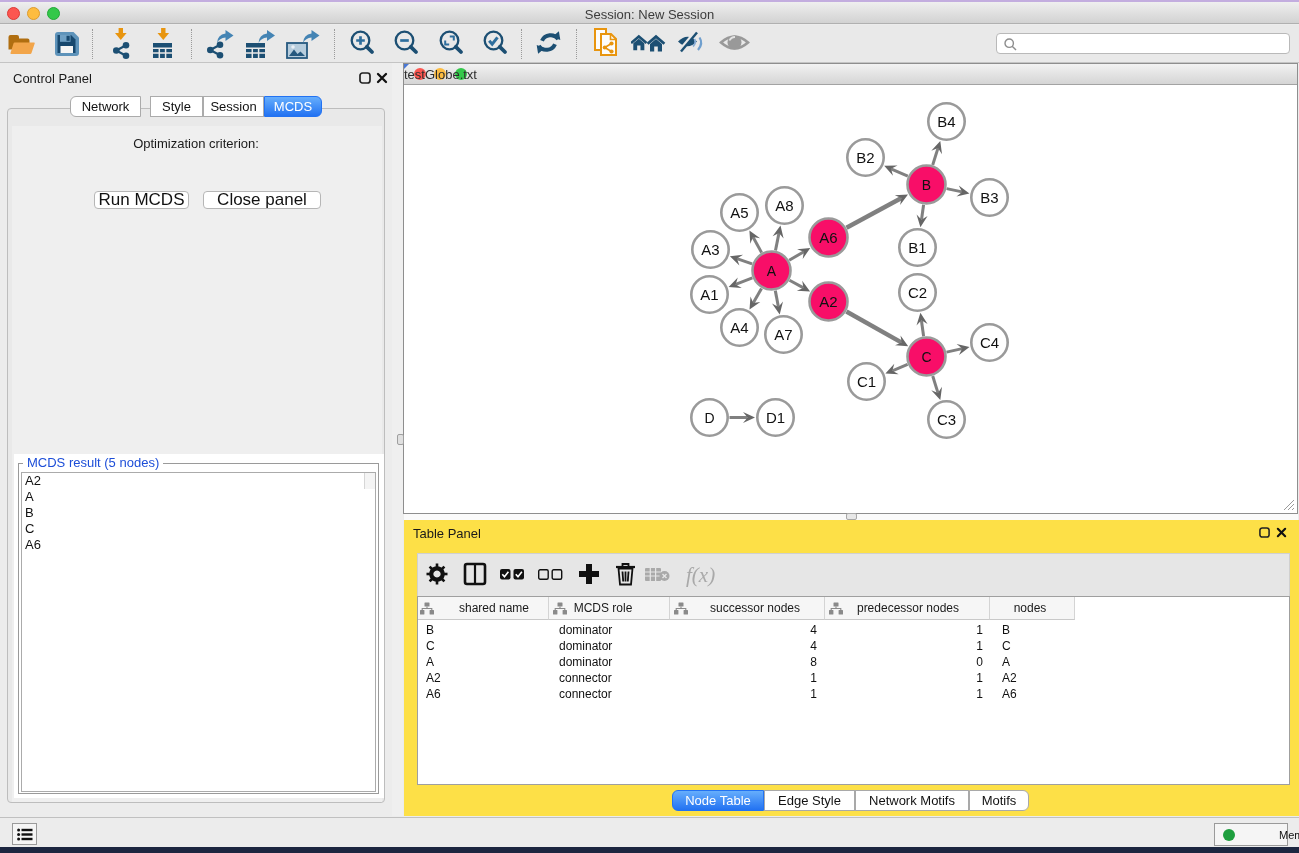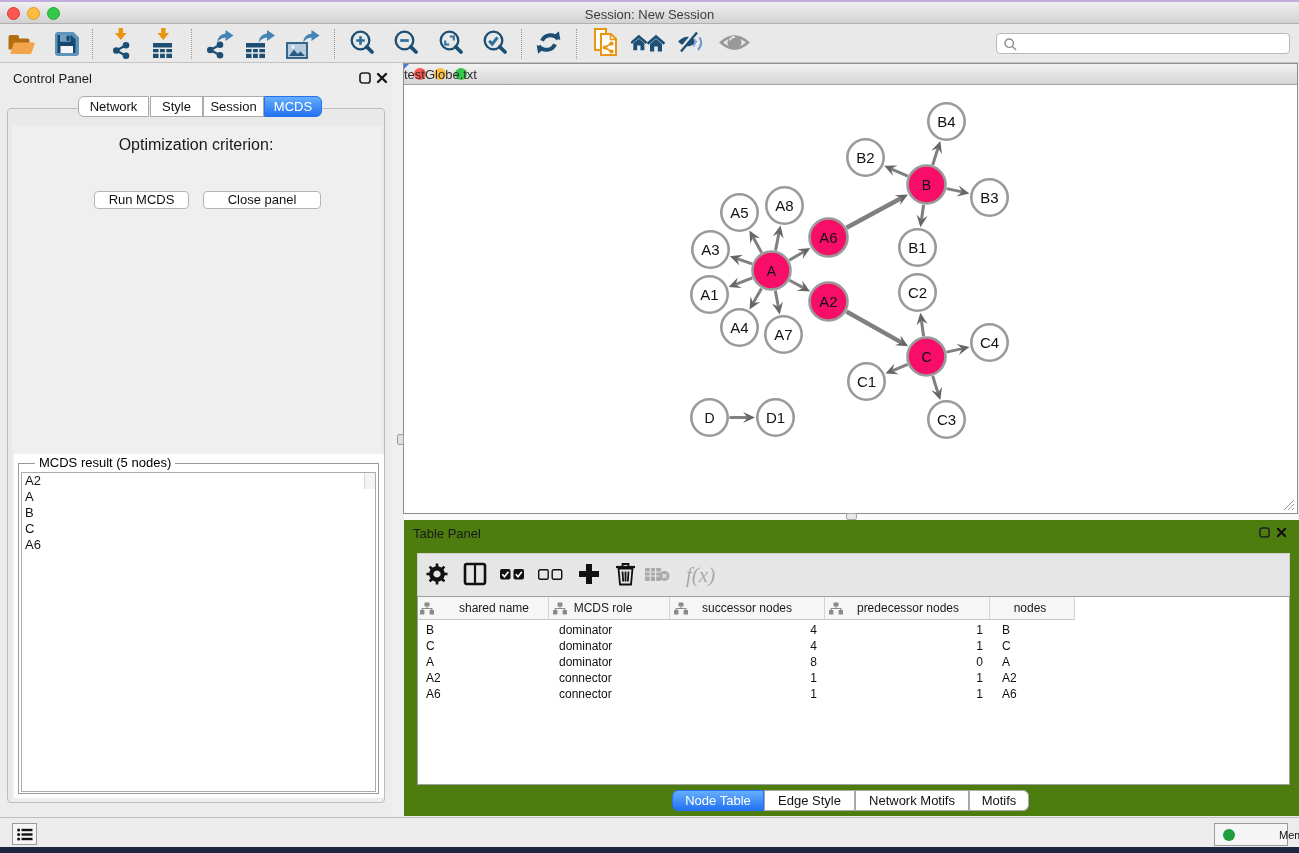"Network" div.tab { left: 78px -> 70px }
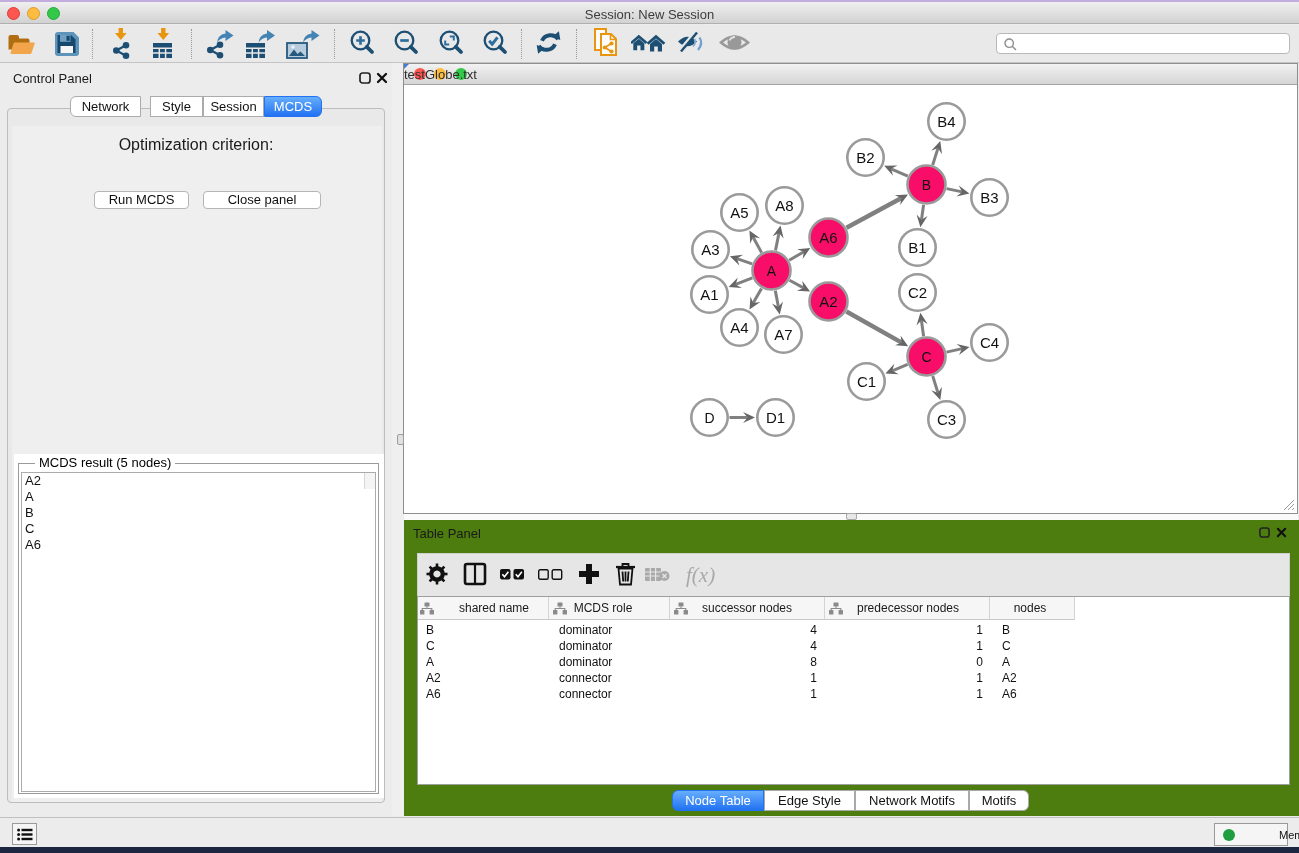"Optimization criterion:" #optlabel { font-size: 16px -> 13px }
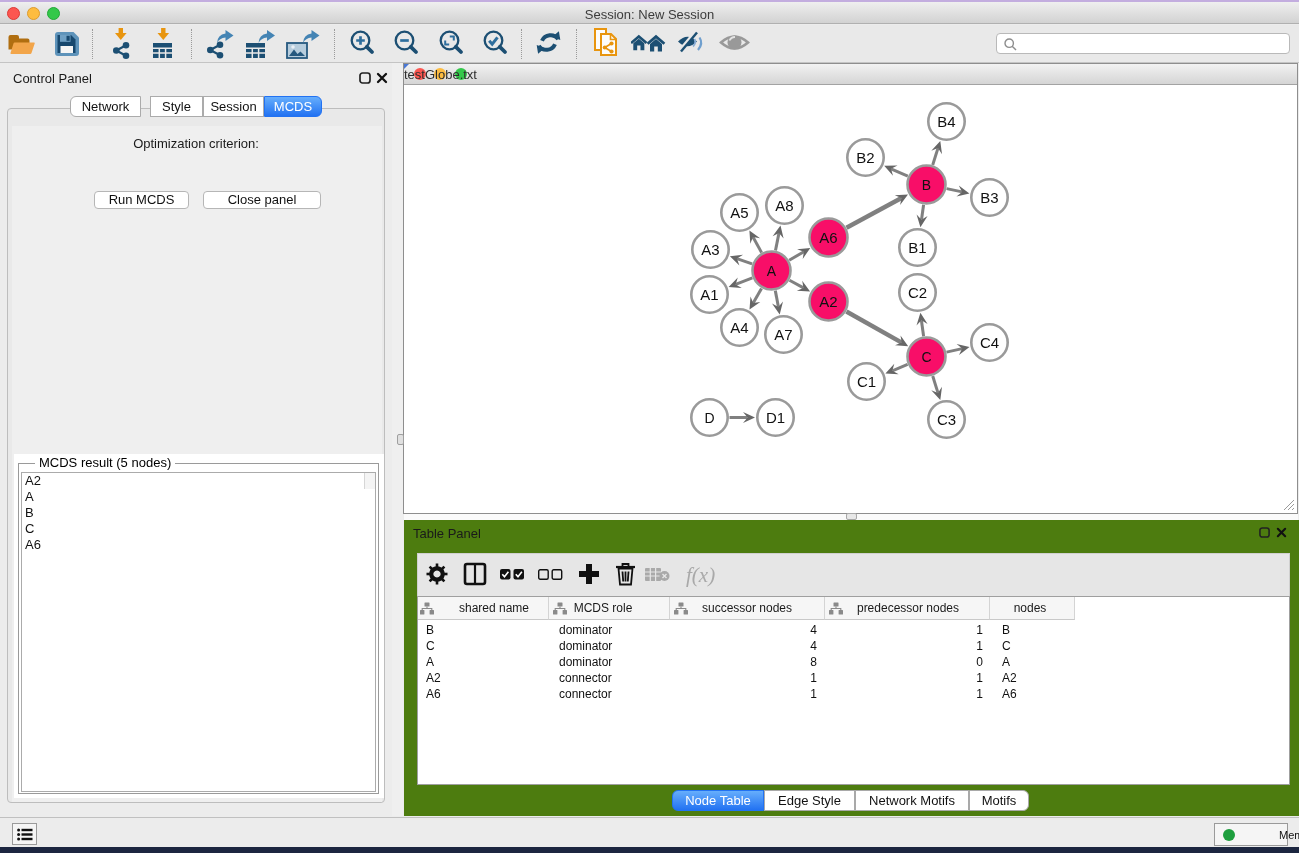"Run MCDS" .pbtn { font-size: 13px -> 17px }
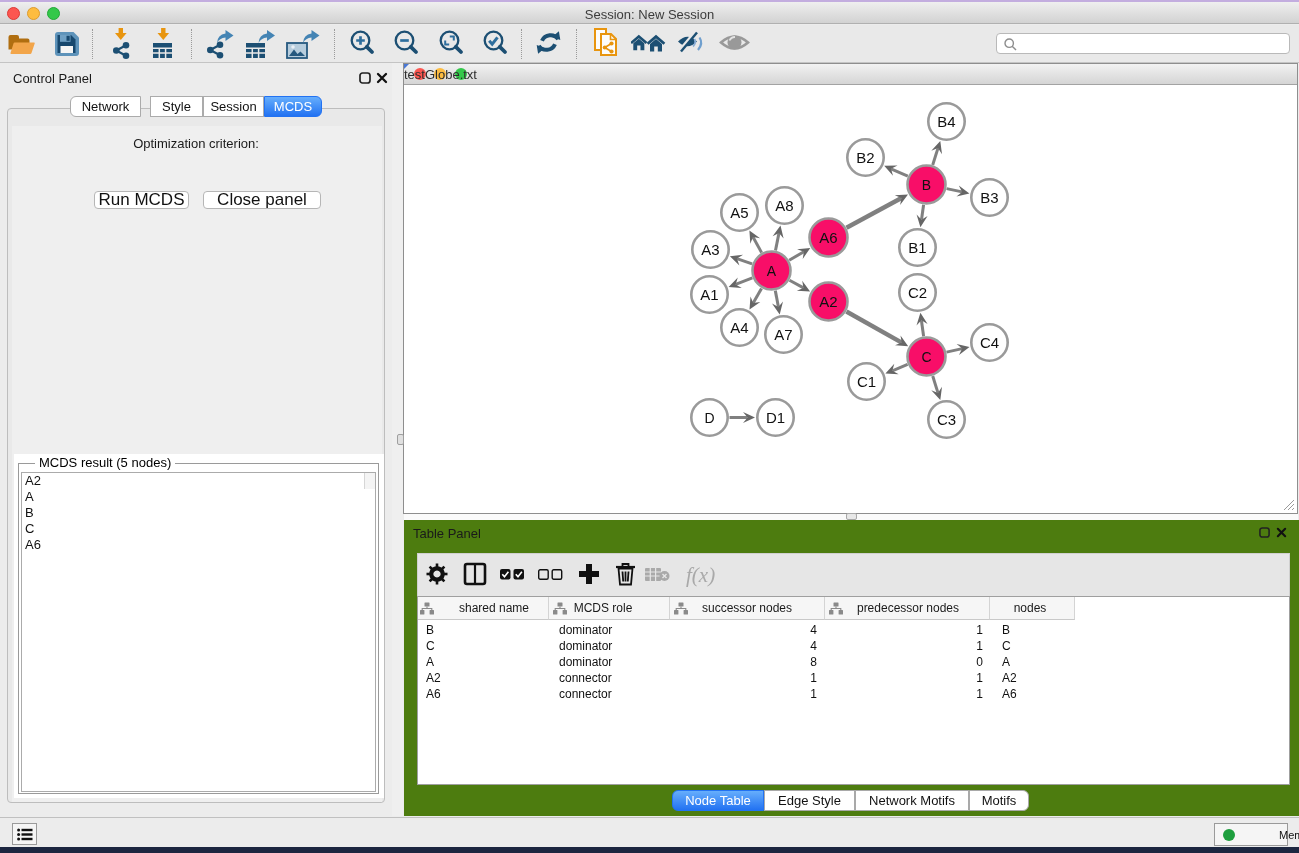"MCDS result (5 nodes)" #grouptitle { color: #000000 -> #1d4ed8; left: 16px -> 4px }
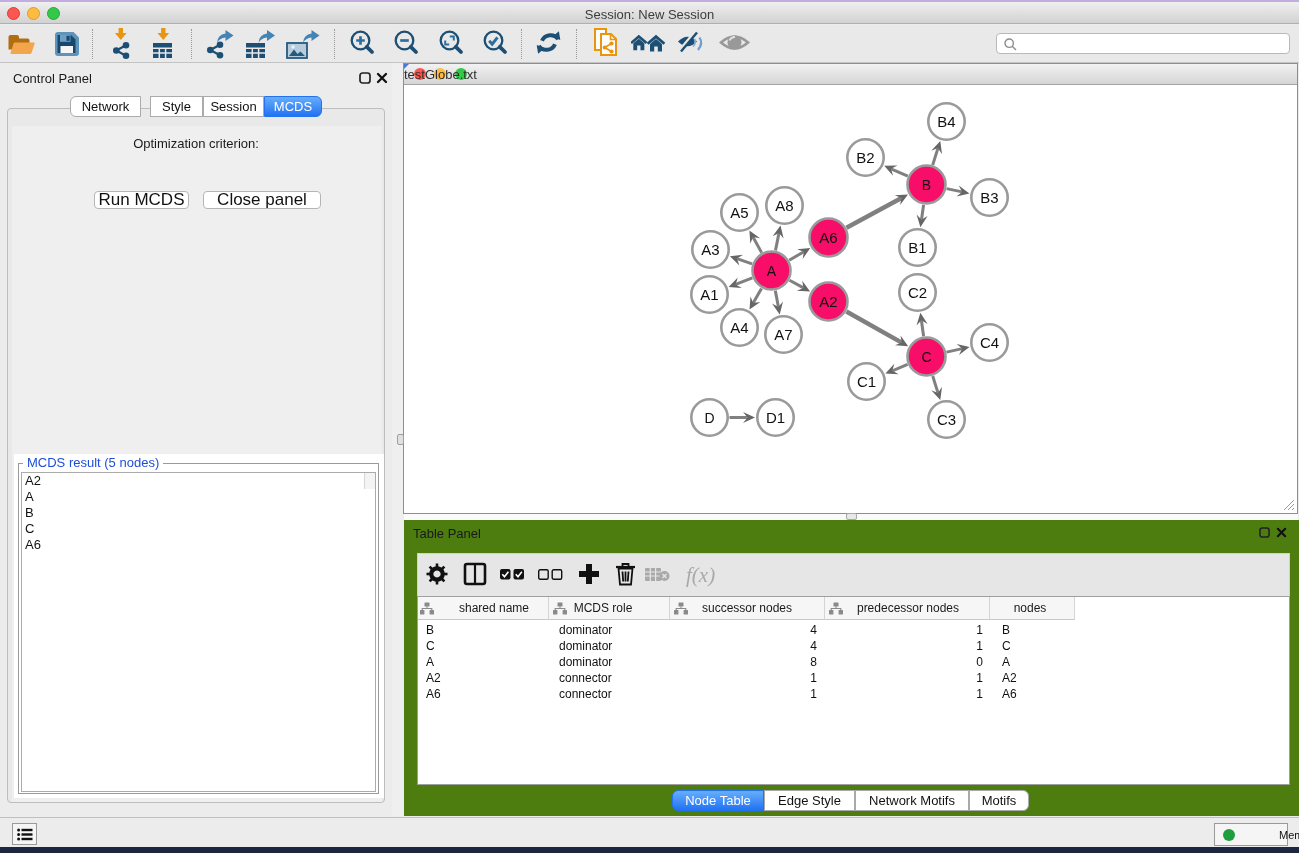"Table Panel" #tpanel { background: #4d7c0f -> #fde047 }
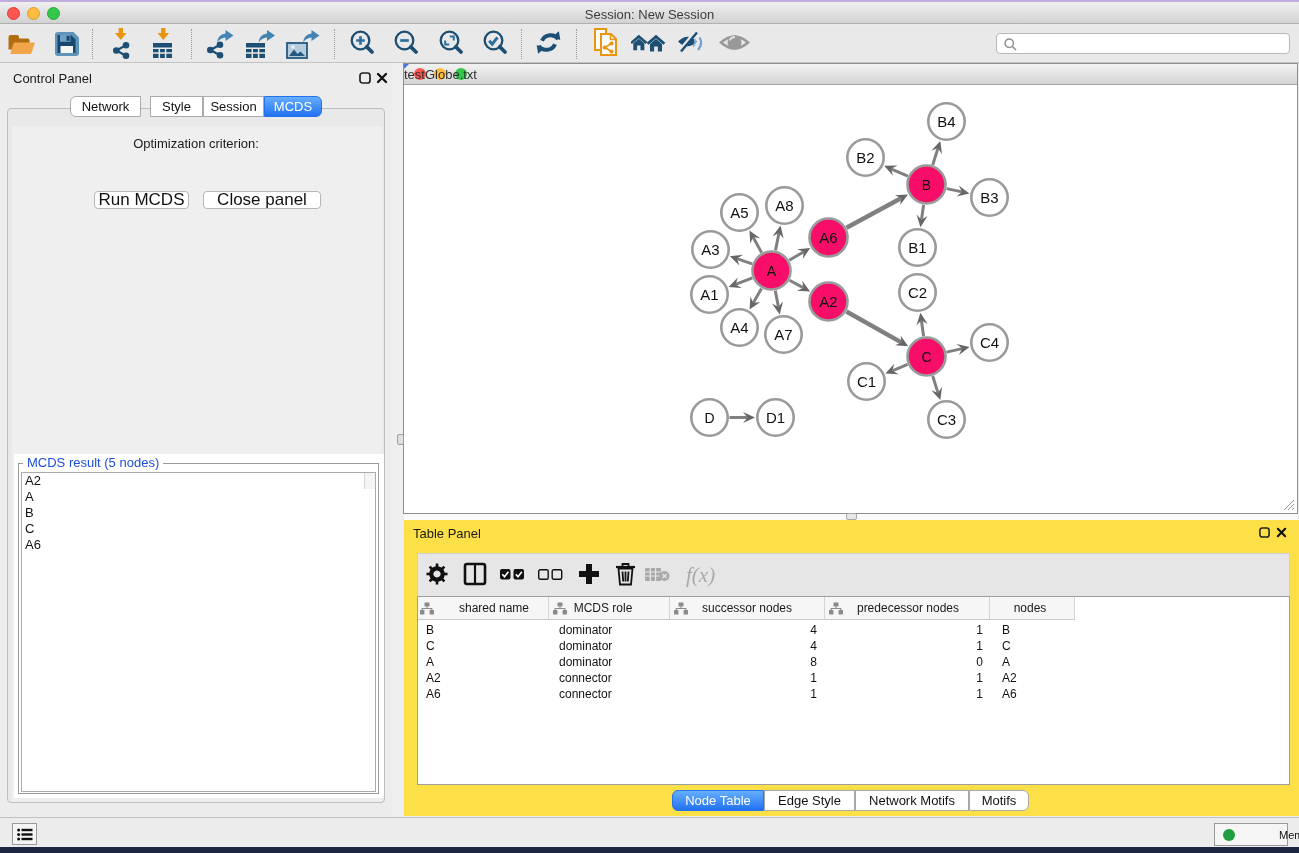"successor nodes" span { left: 0px -> 8px }
